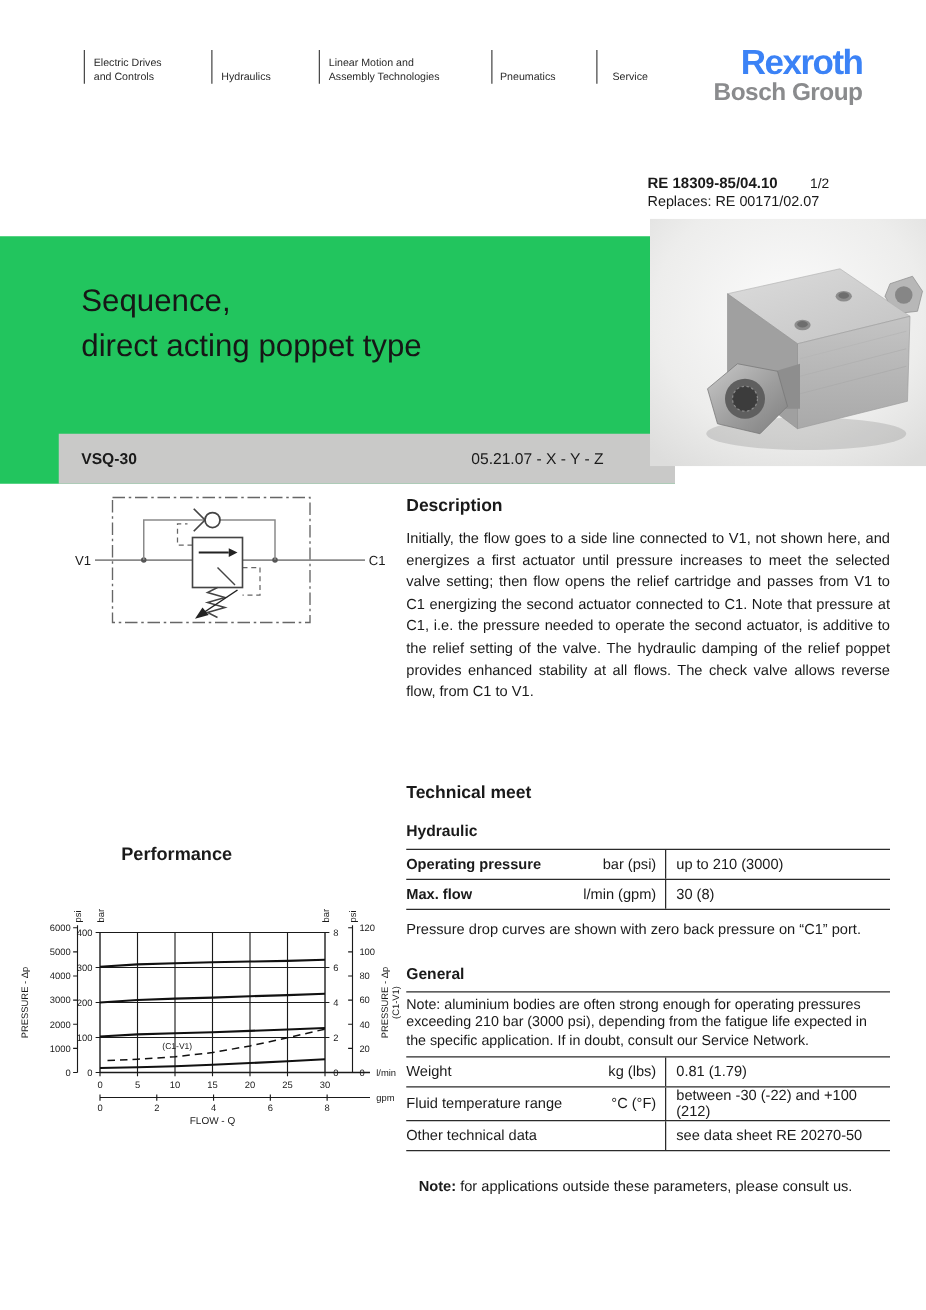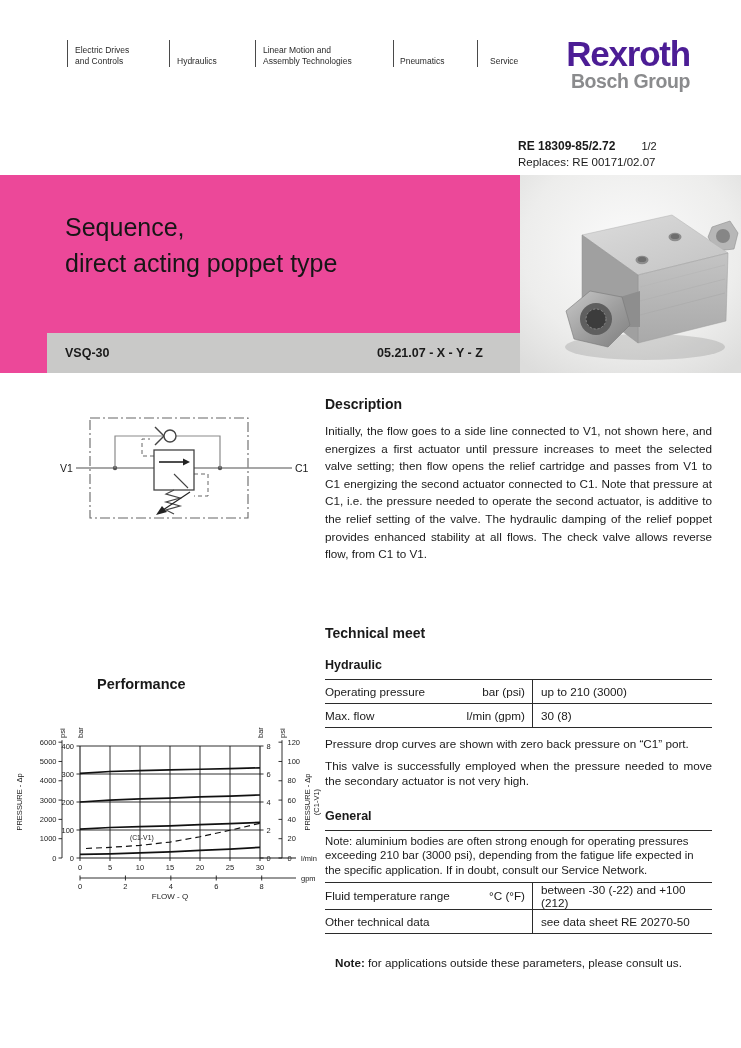"Rexroth" .brand-name { color: #4c1d95 -> #3b82f6; font-size: 35px -> 28px }
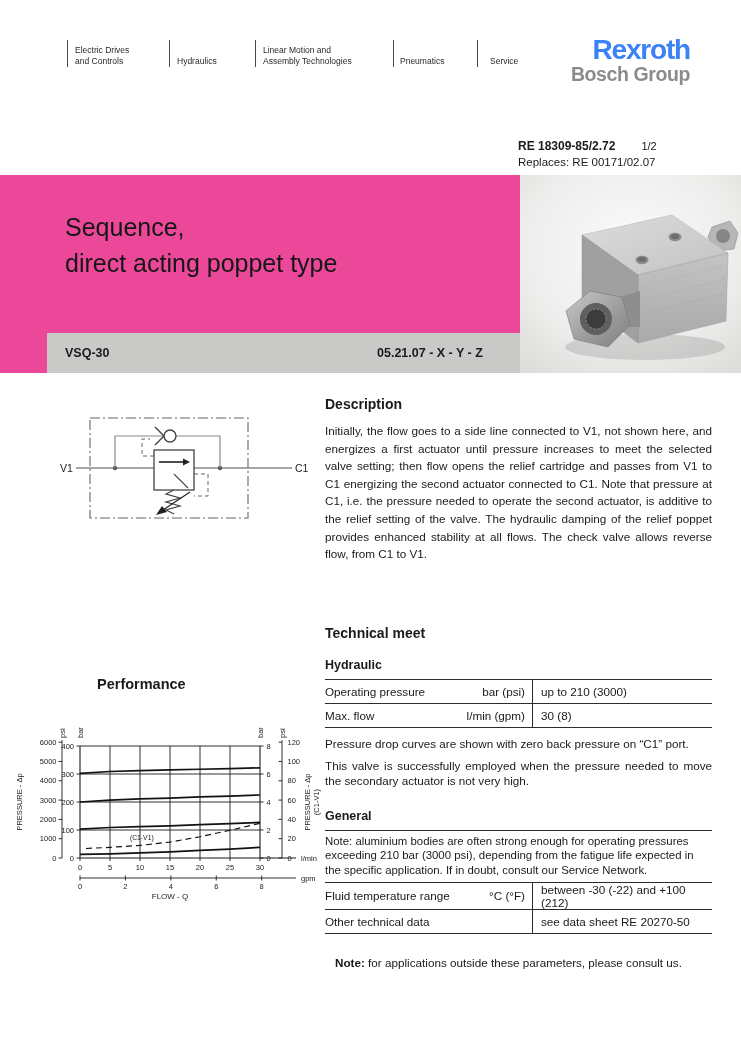"RE 18309-85/2.72" span.num { text: 18309-85/2.72 -> 18309-85/04.10 }
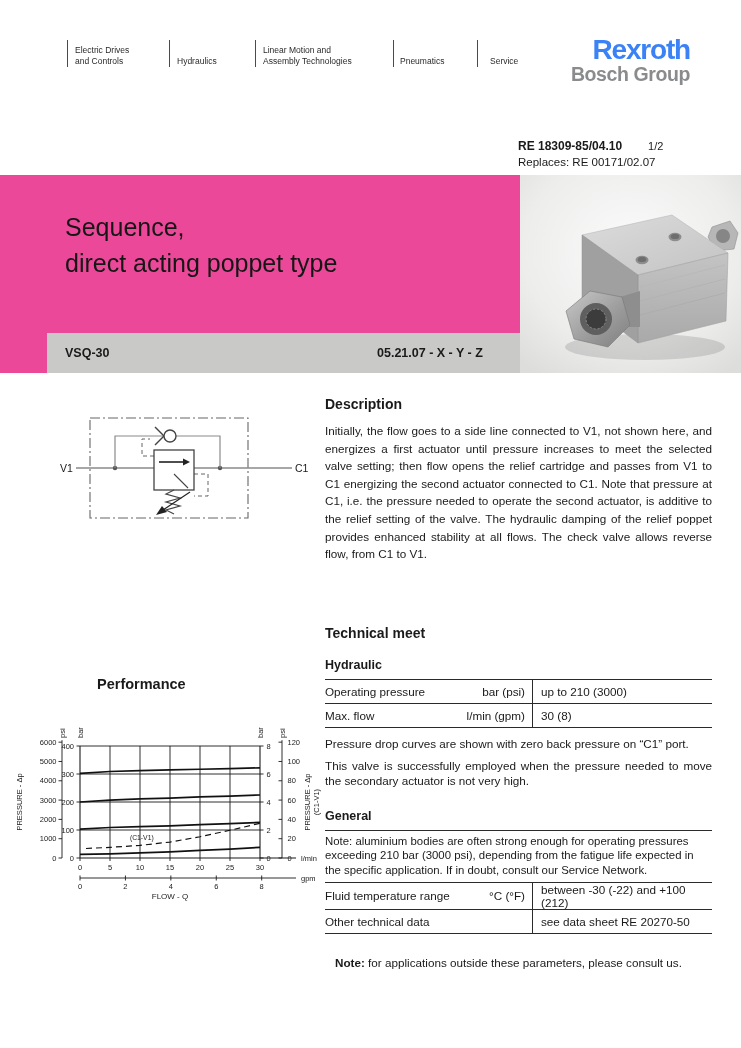"Sequence," .band { background: #ec4899 -> #22c55e; padding-left: none -> 20px; top: 175px -> 189px }
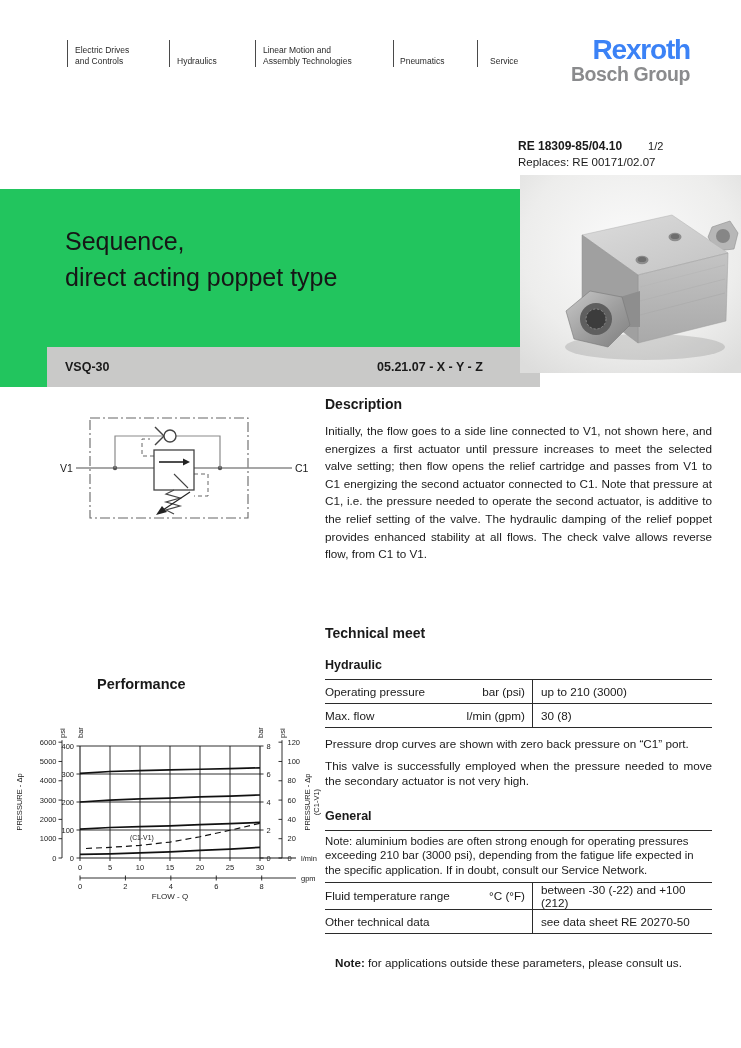"05.21.07 - X - Y" .code { font-weight: bold -> normal }
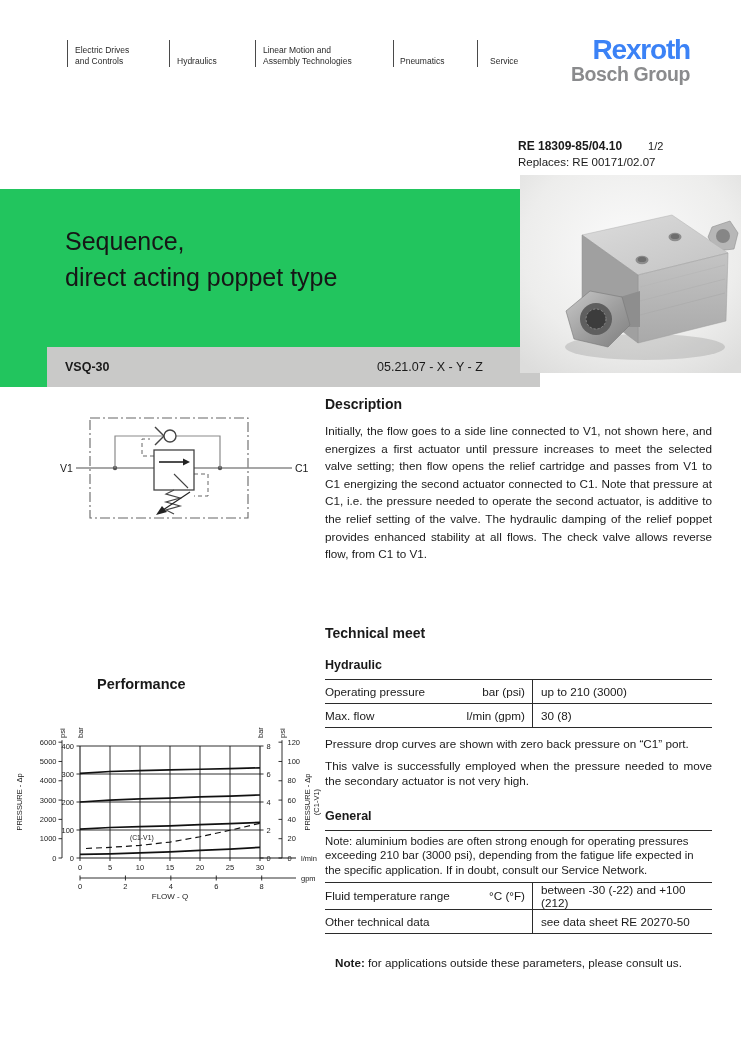"V1" .schematic { top: 406px -> 386px }
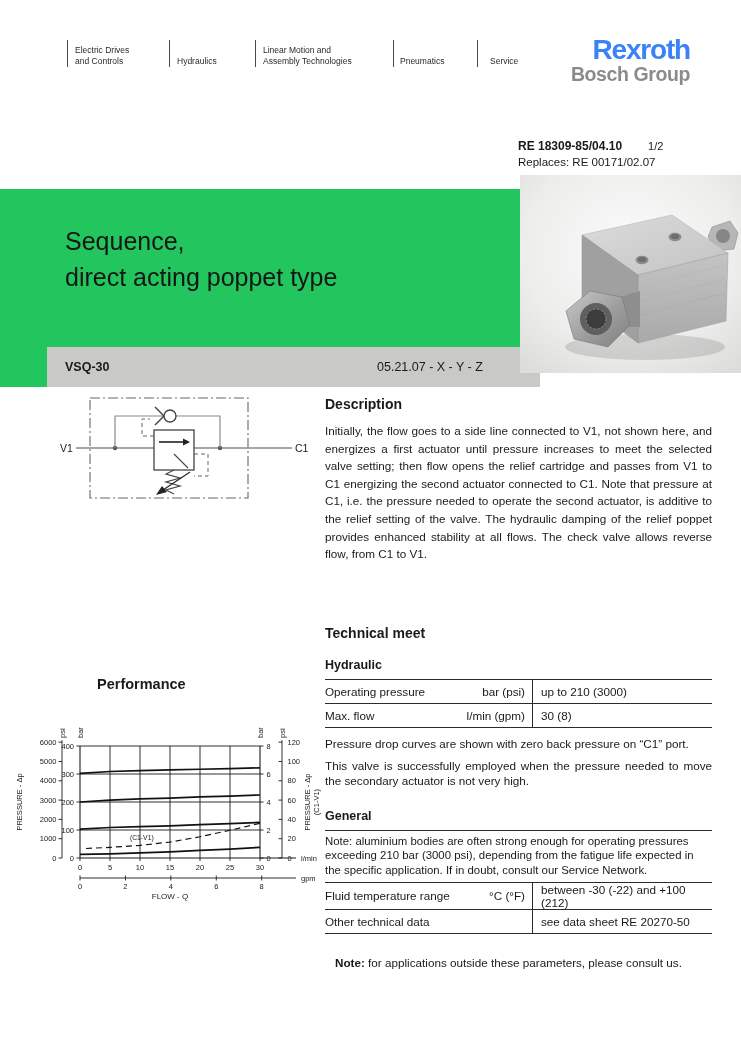"Operating pressure" .hyd .c-label { font-weight: none -> bold }
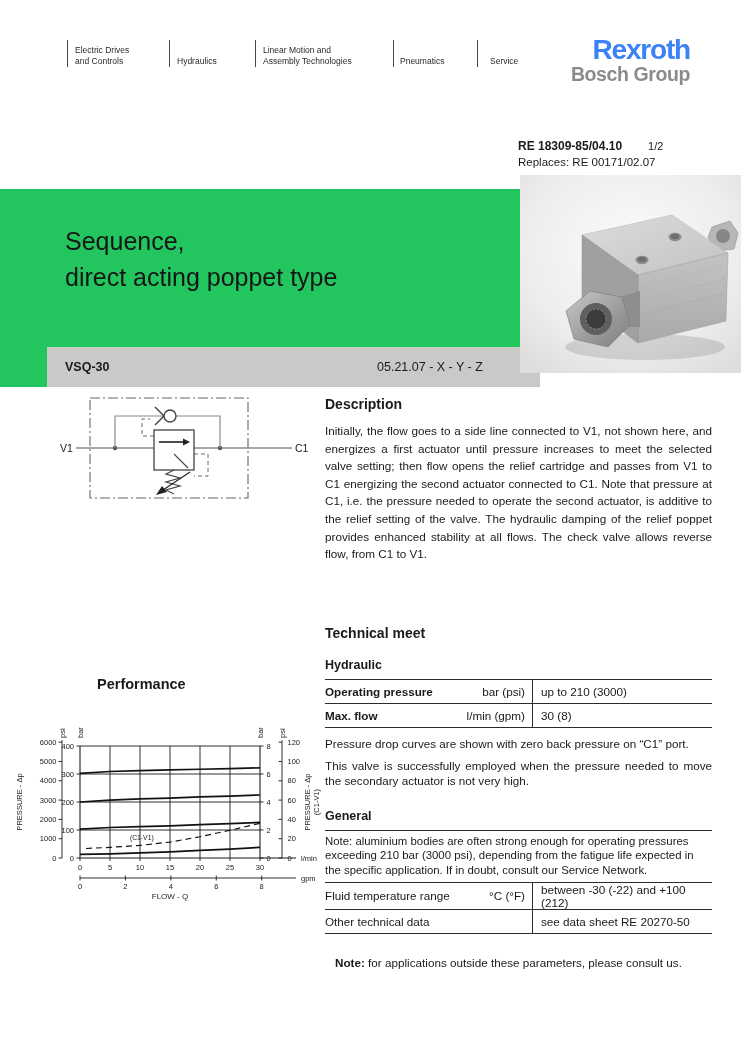"This valve is successfully employed" div.note-p { html: <div>This valve is successfully employed when the pressure needed to move the secondary actuator is not very high.</div> -> none }
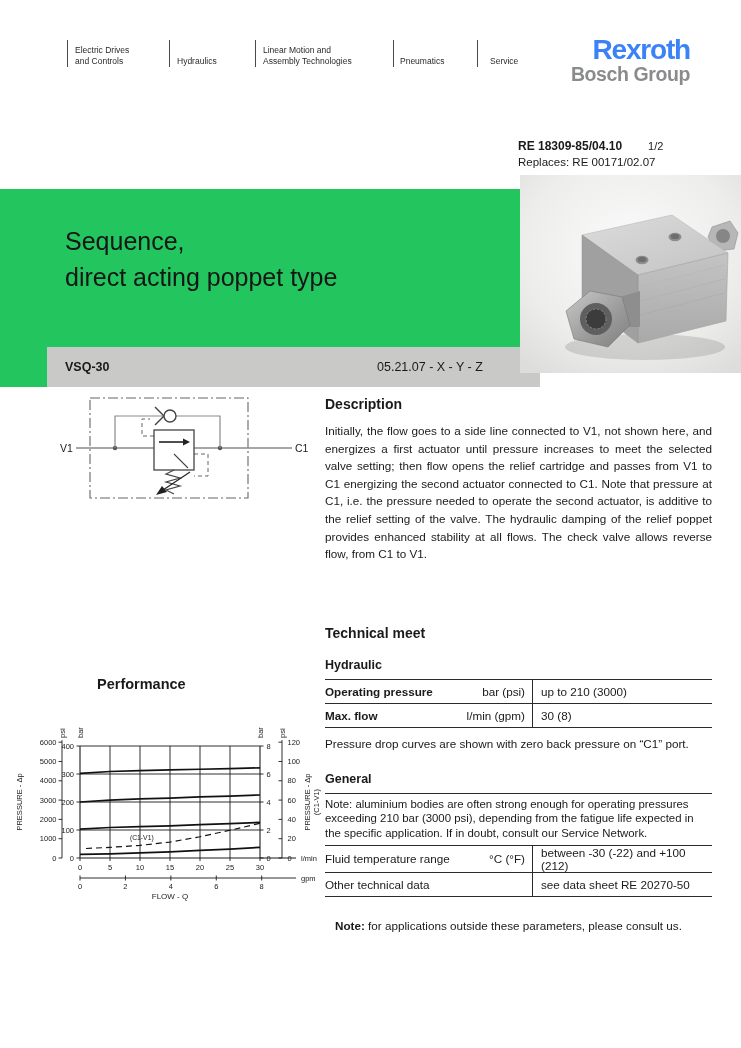"Weight" div.trow { html: none -> <div> <div>Weight</div> <div>kg (lbs)</div> <div>0.81 (1.79)</div> </div> }
